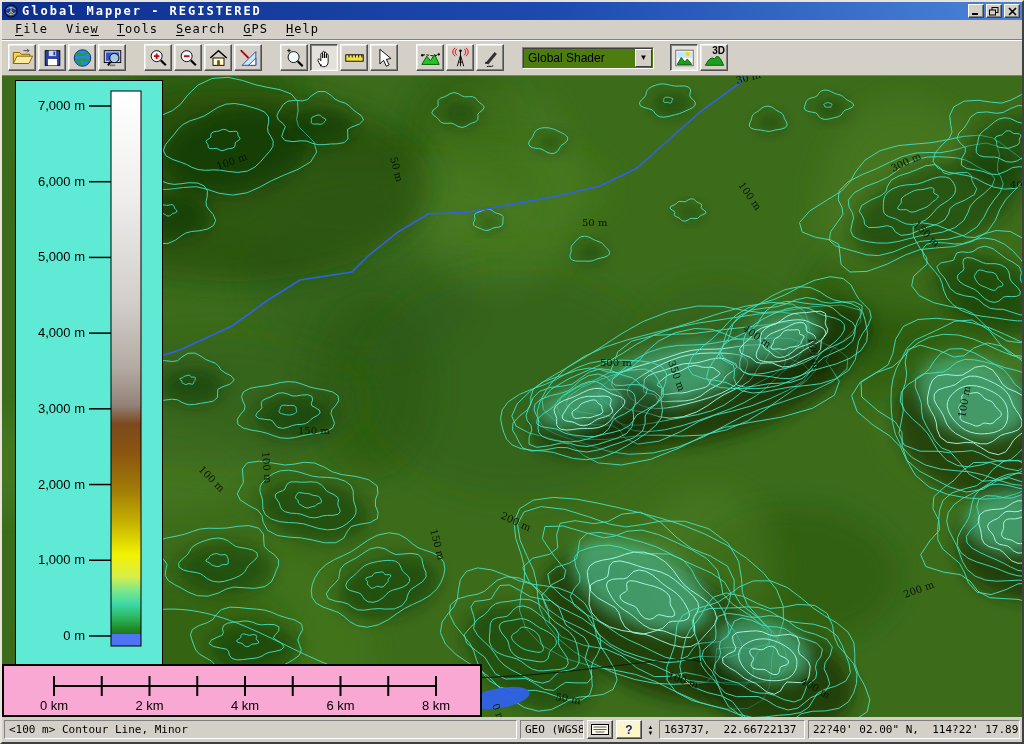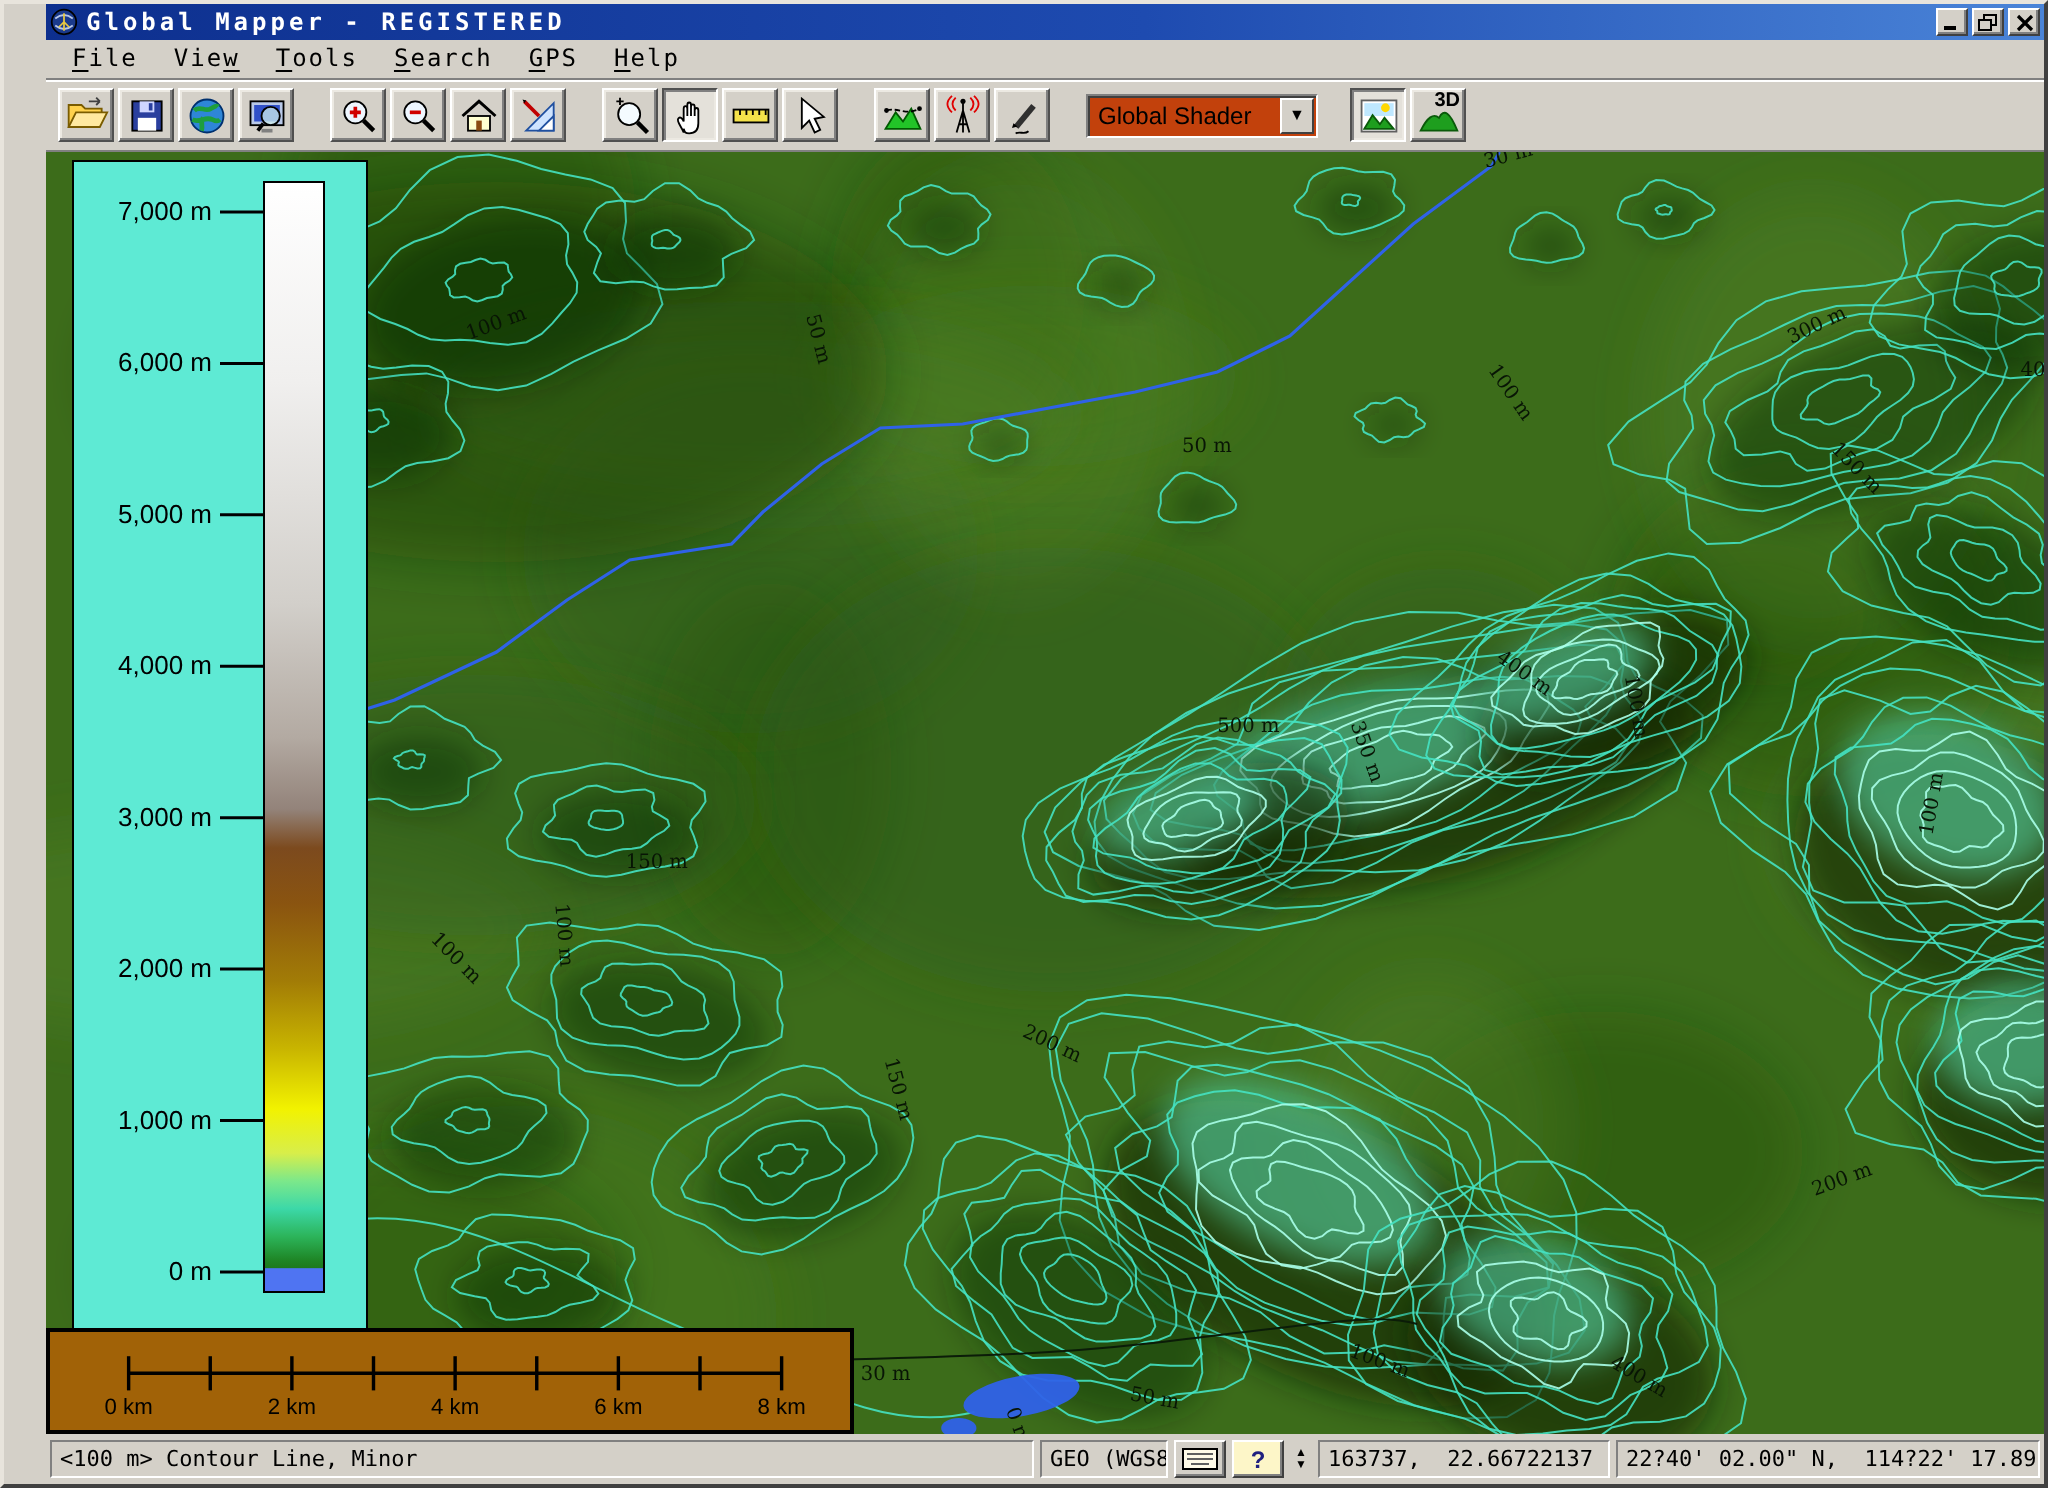"Global Mapper - REGISTERED" .window { padding-left: 21px -> none }
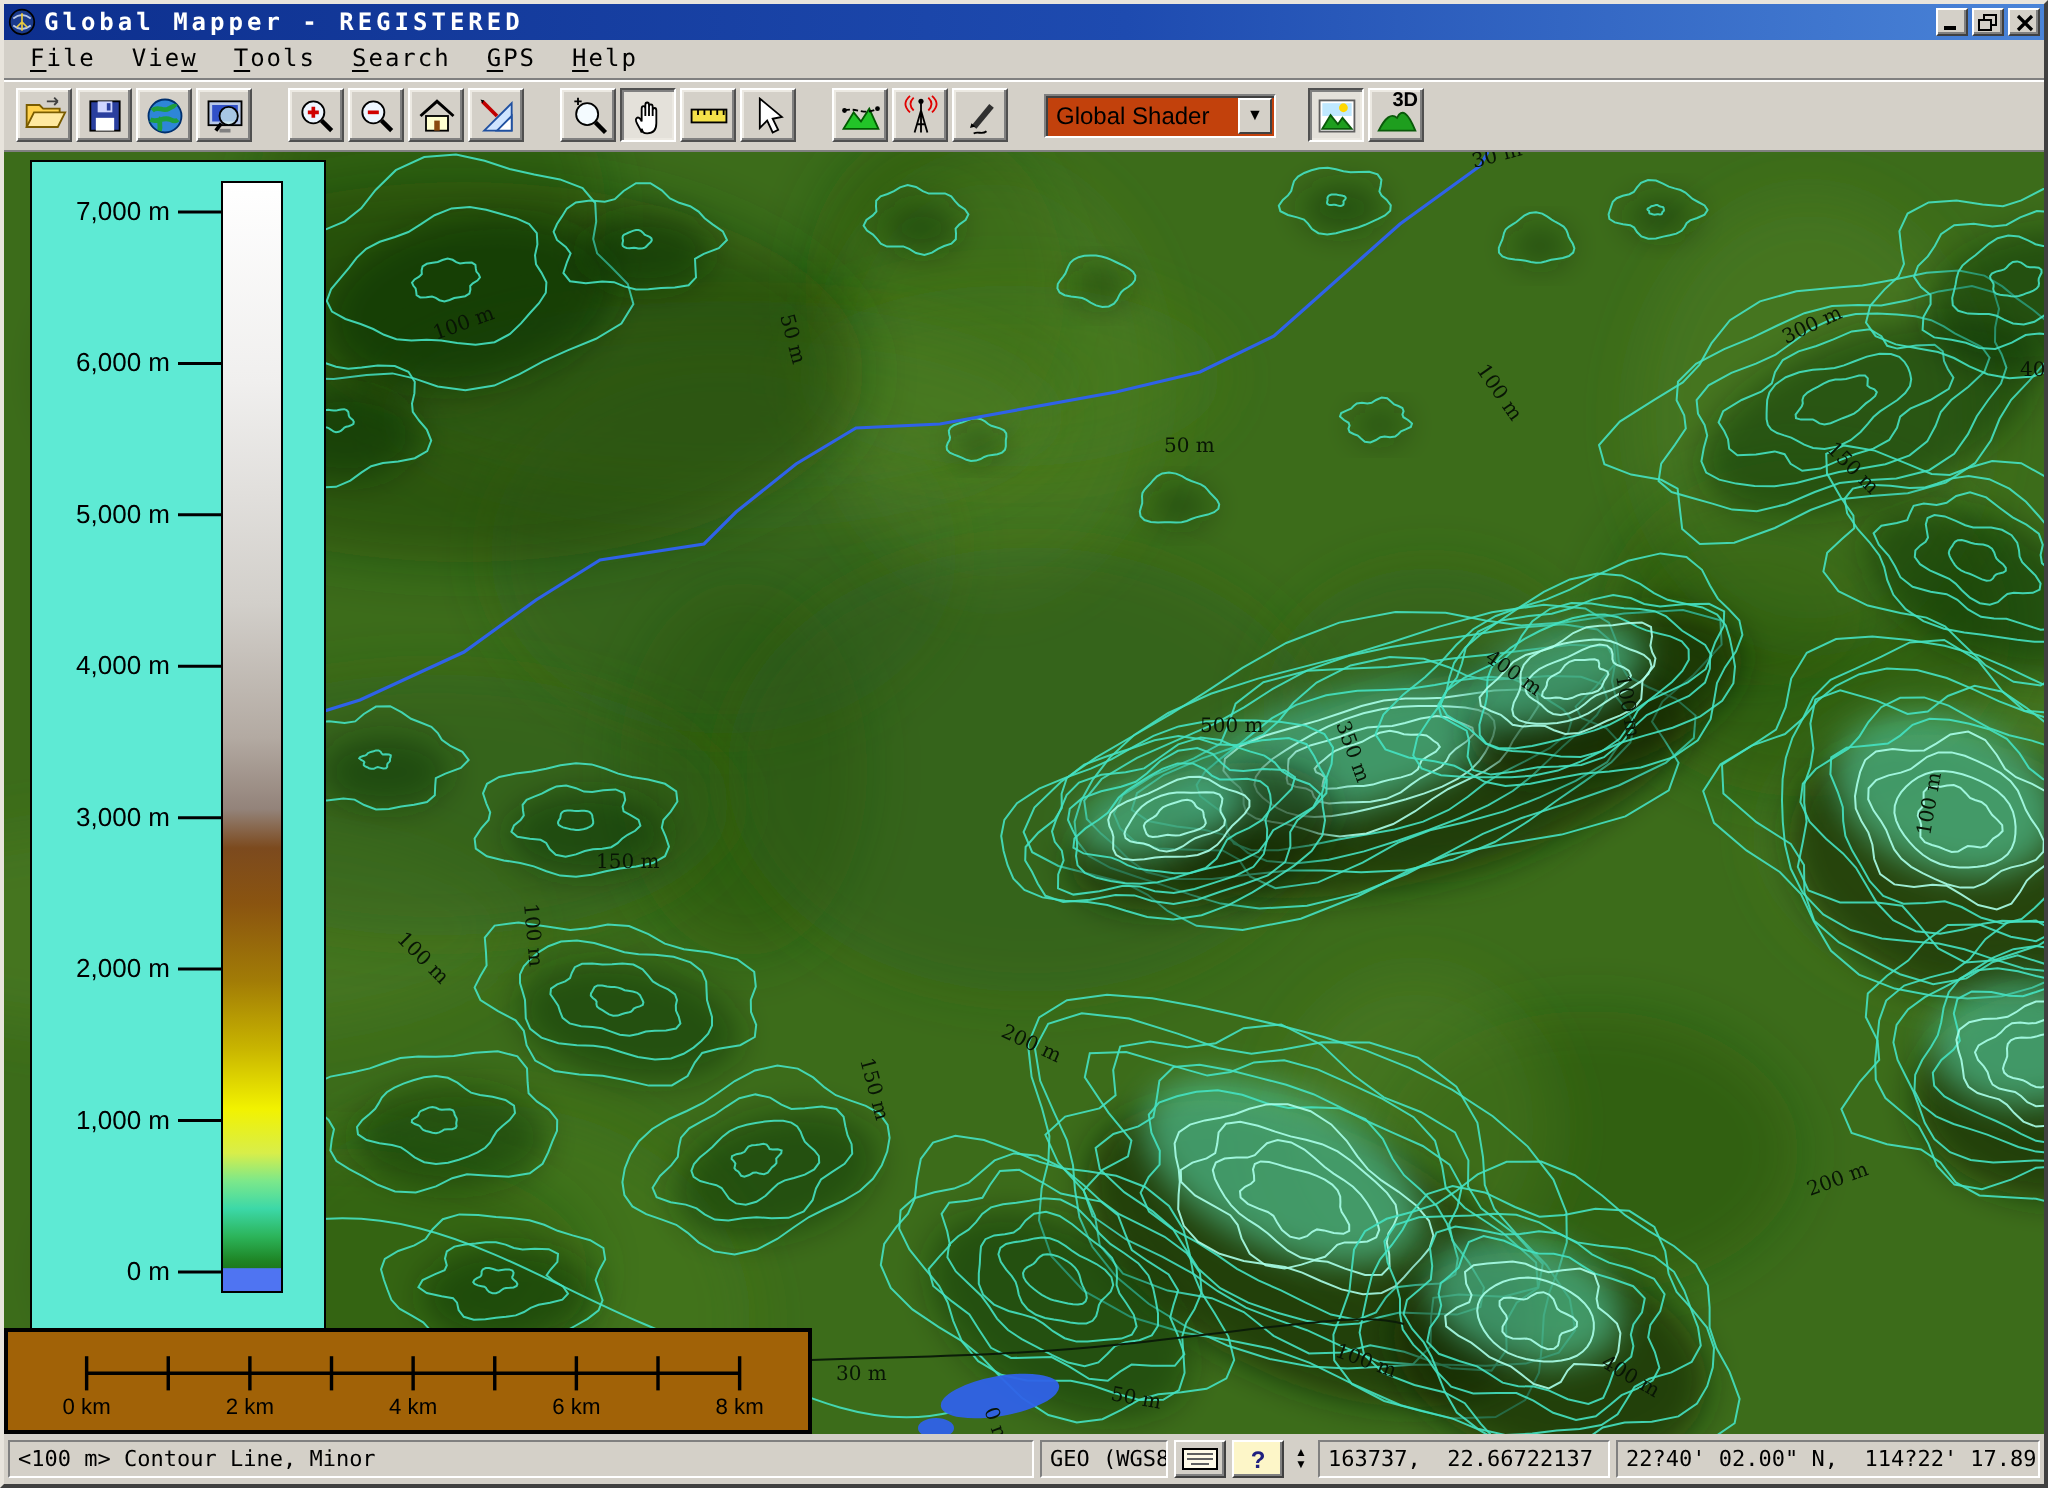"Global Shader" .dropdown { background: #c2410c -> #4d7c0f; width: 116px -> 132px }
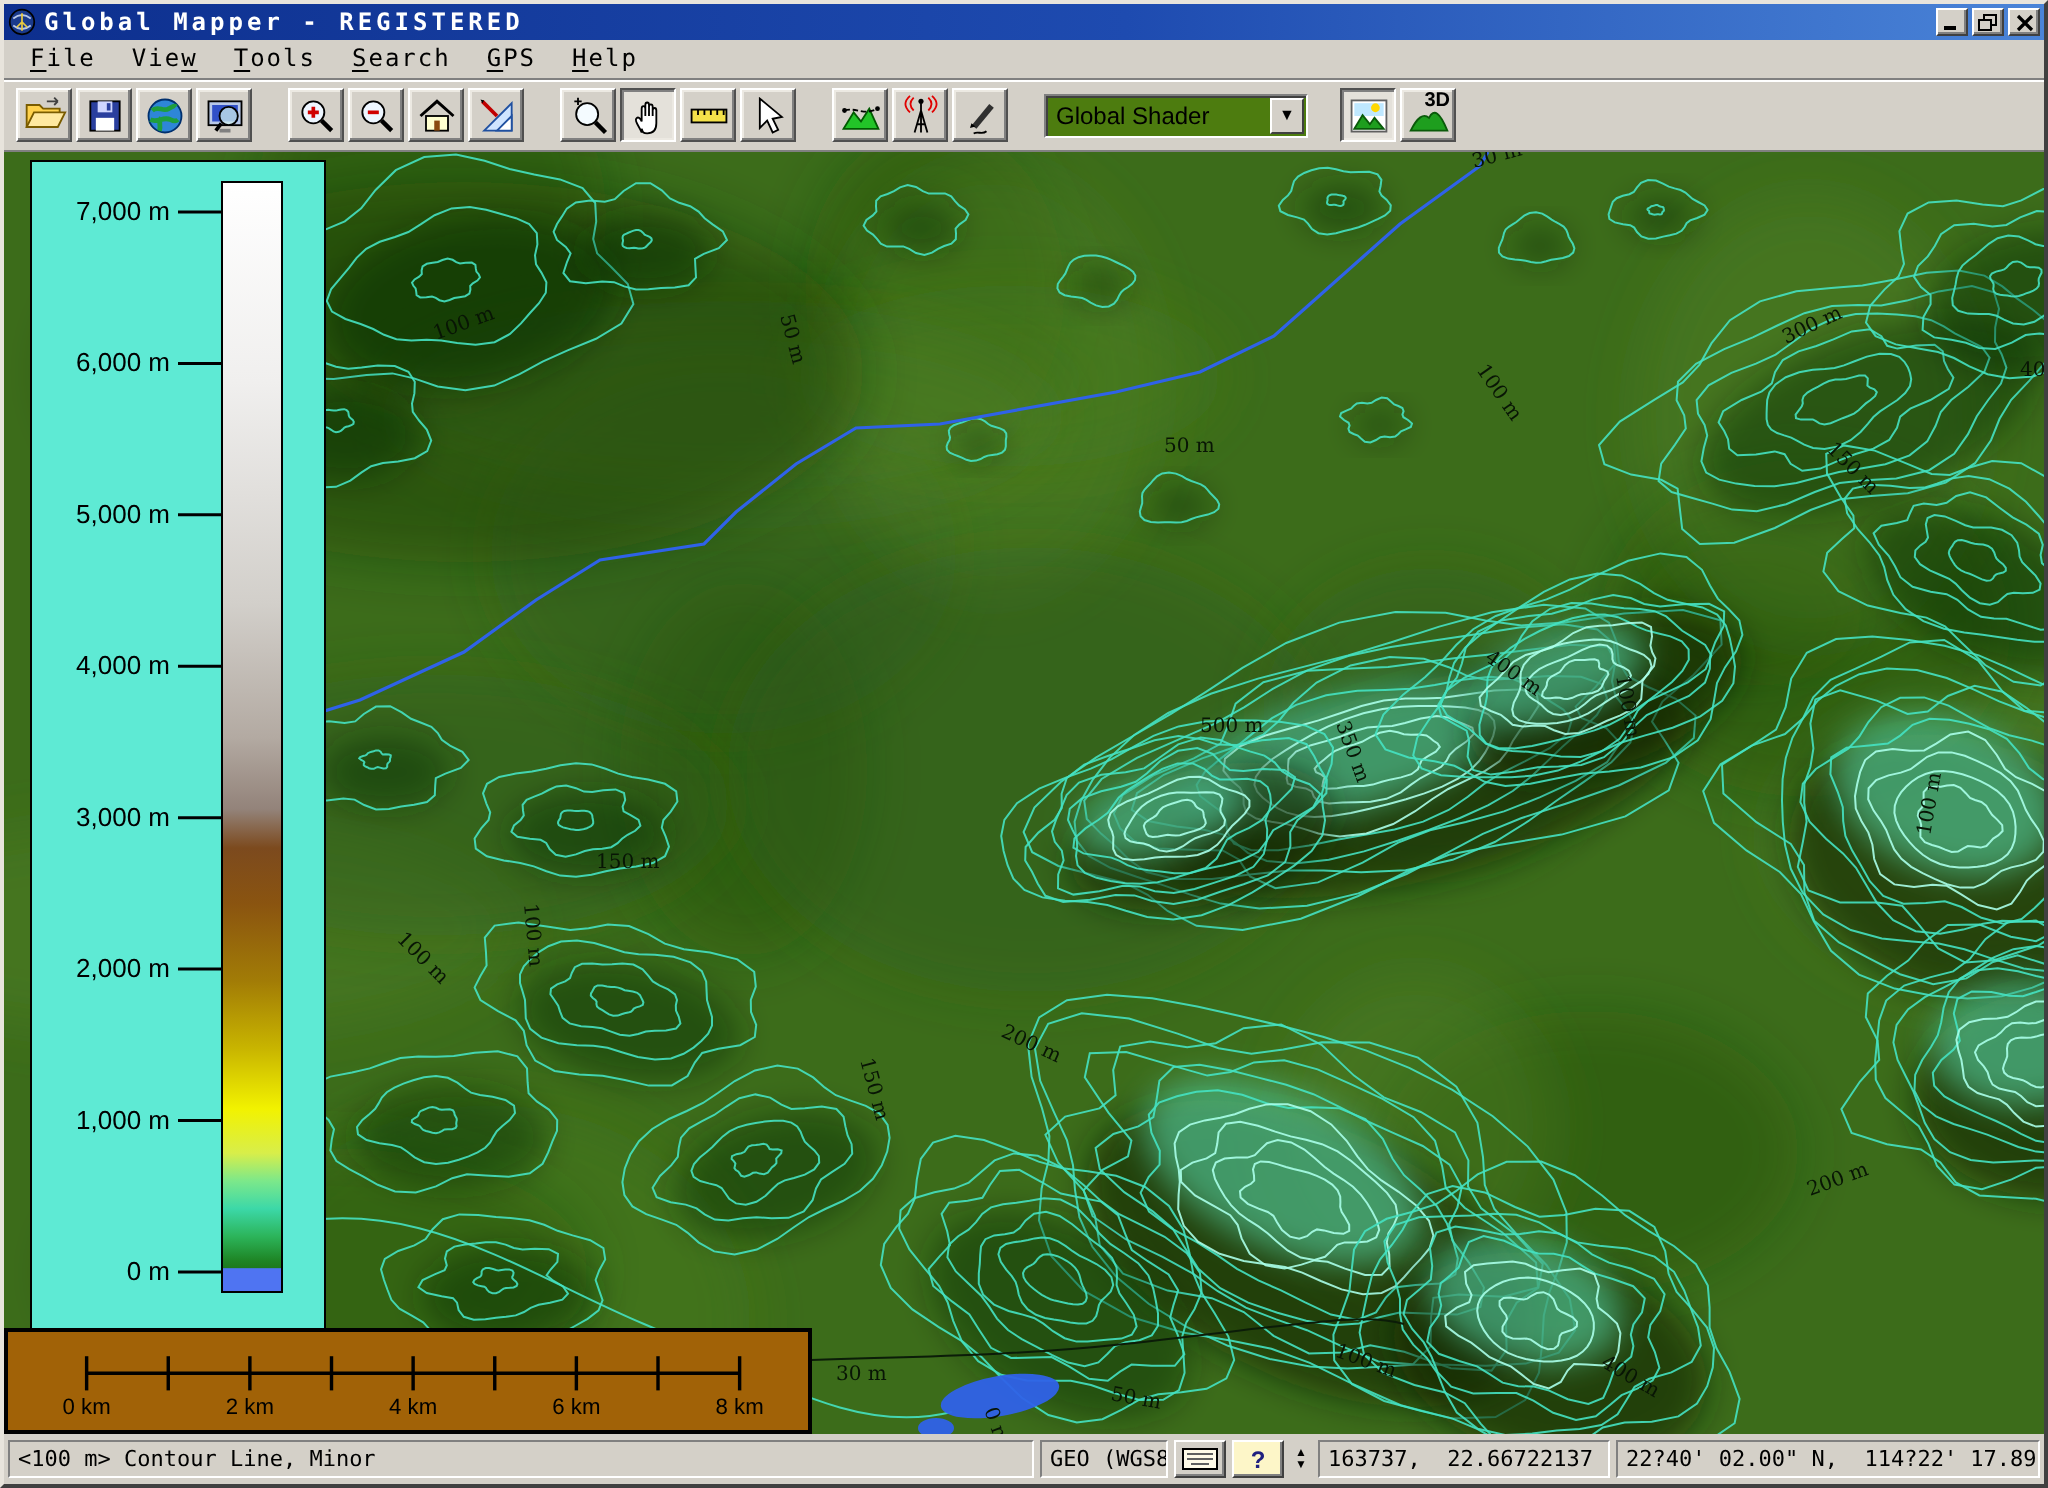"0 km" .scalebarbox { background: #a16207 -> #f9a8d4; width: 404px -> 480px }
